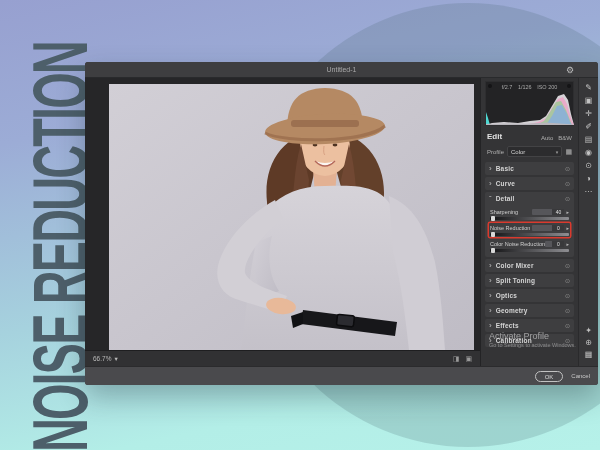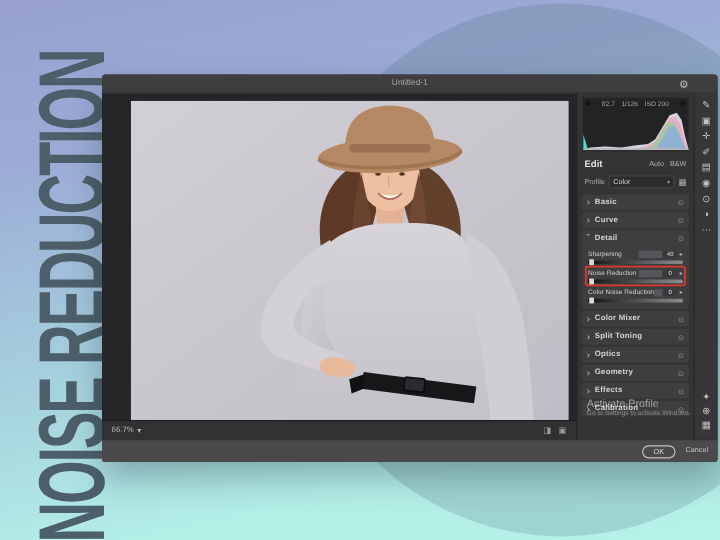"Edit" .editrow { align-items: center -> flex-end }
